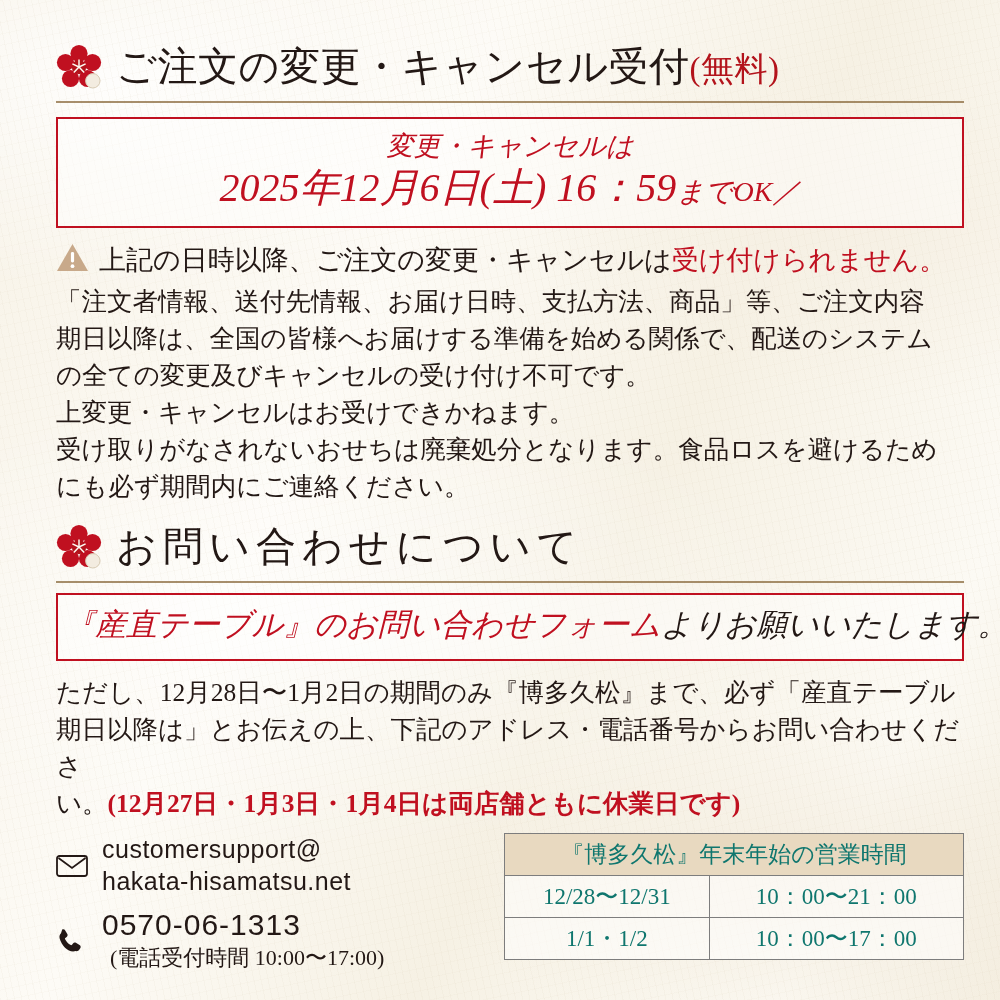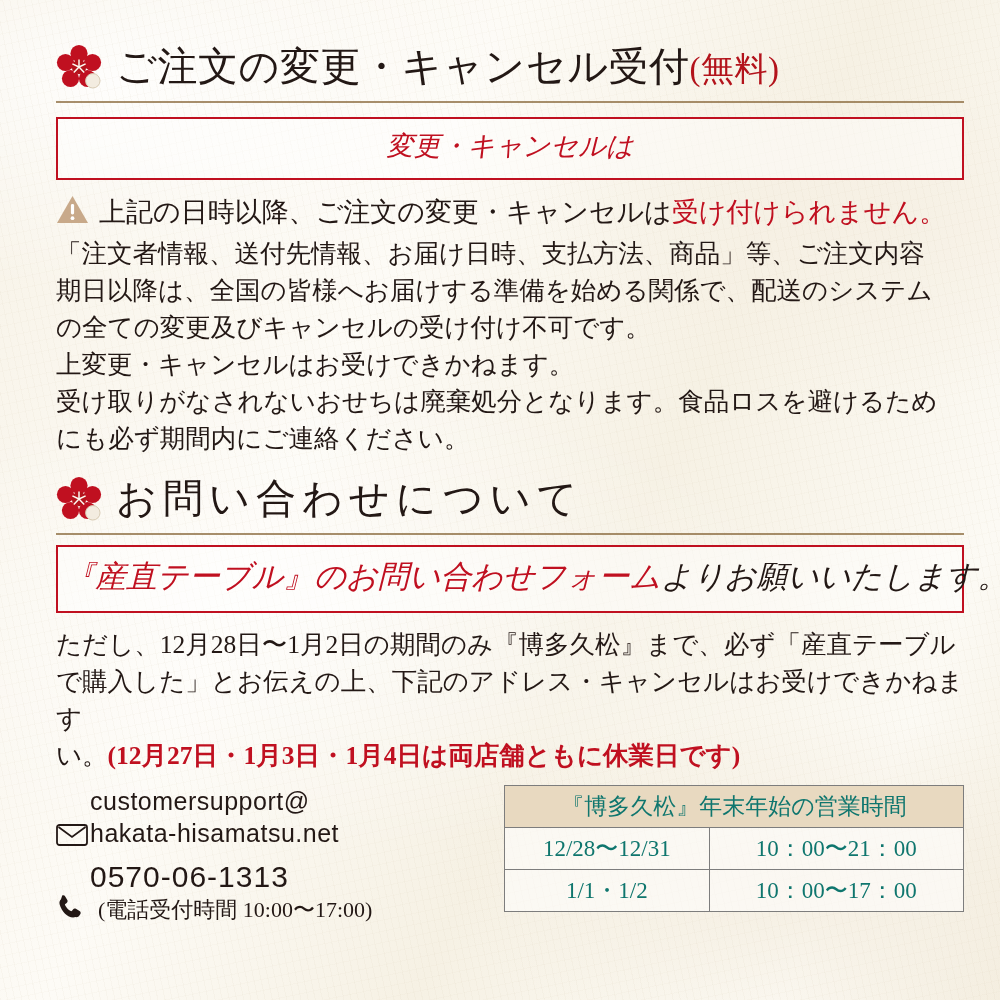"2025年12月6日(土) 16：59までOK／" div.l2 { html: none -> <div><span>2025年12月6日(土) 16：59</span><span>までOK</span><span>／</span></div> }
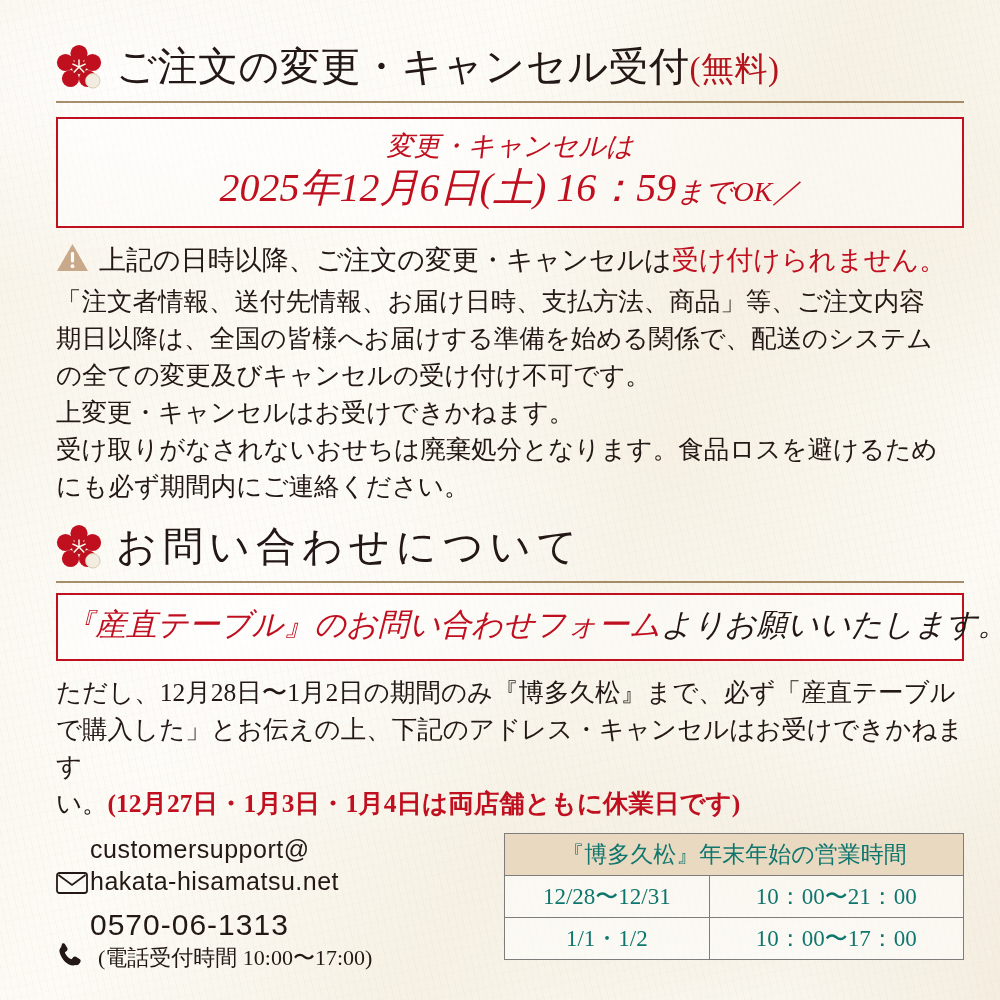"で購入した」とお伝えの上、下記のアドレス・キャンセルはお受けできかねます" p { text: で購入した」とお伝えの上、下記のアドレス・キャンセルはお受けできかねます -> 期日以降は」とお伝えの上、下記のアドレス・電話番号からお問い合わせくださ }
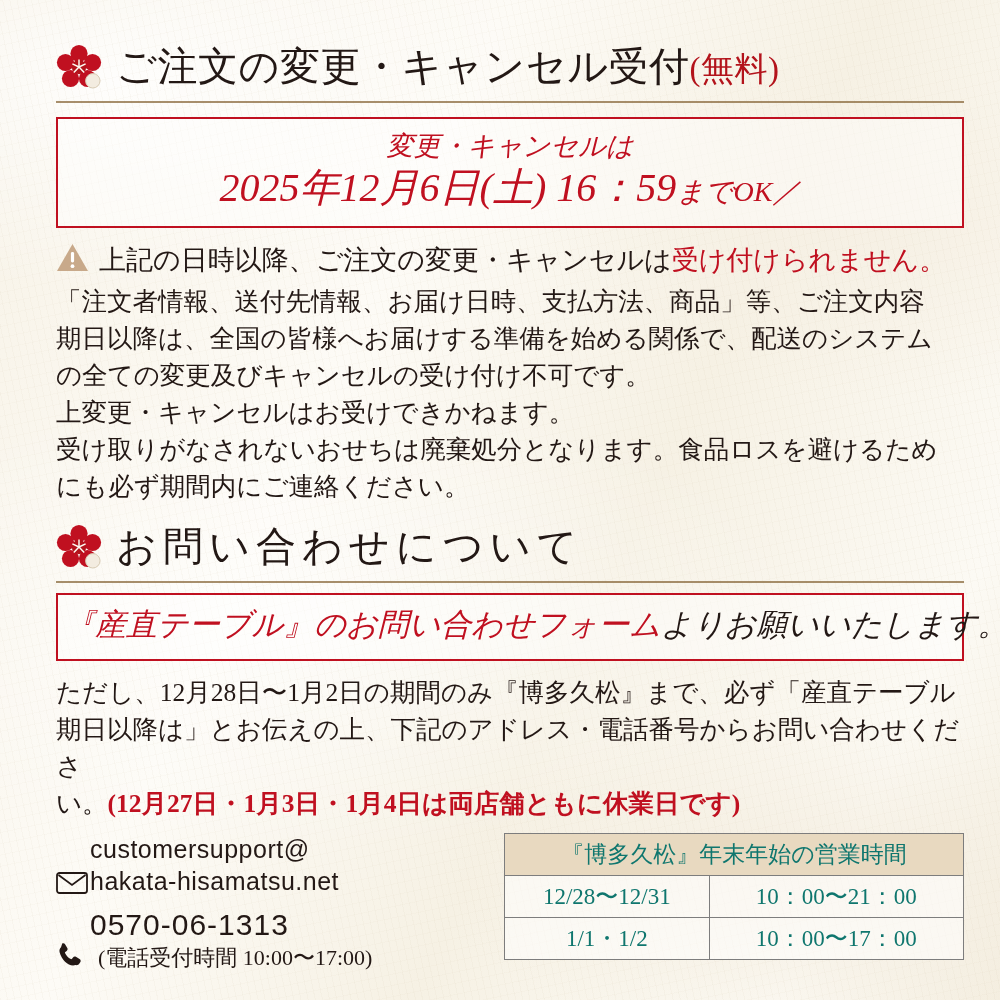"customersupport@" .cline { align-items: flex-end -> center; gap: 0 -> 12px }
